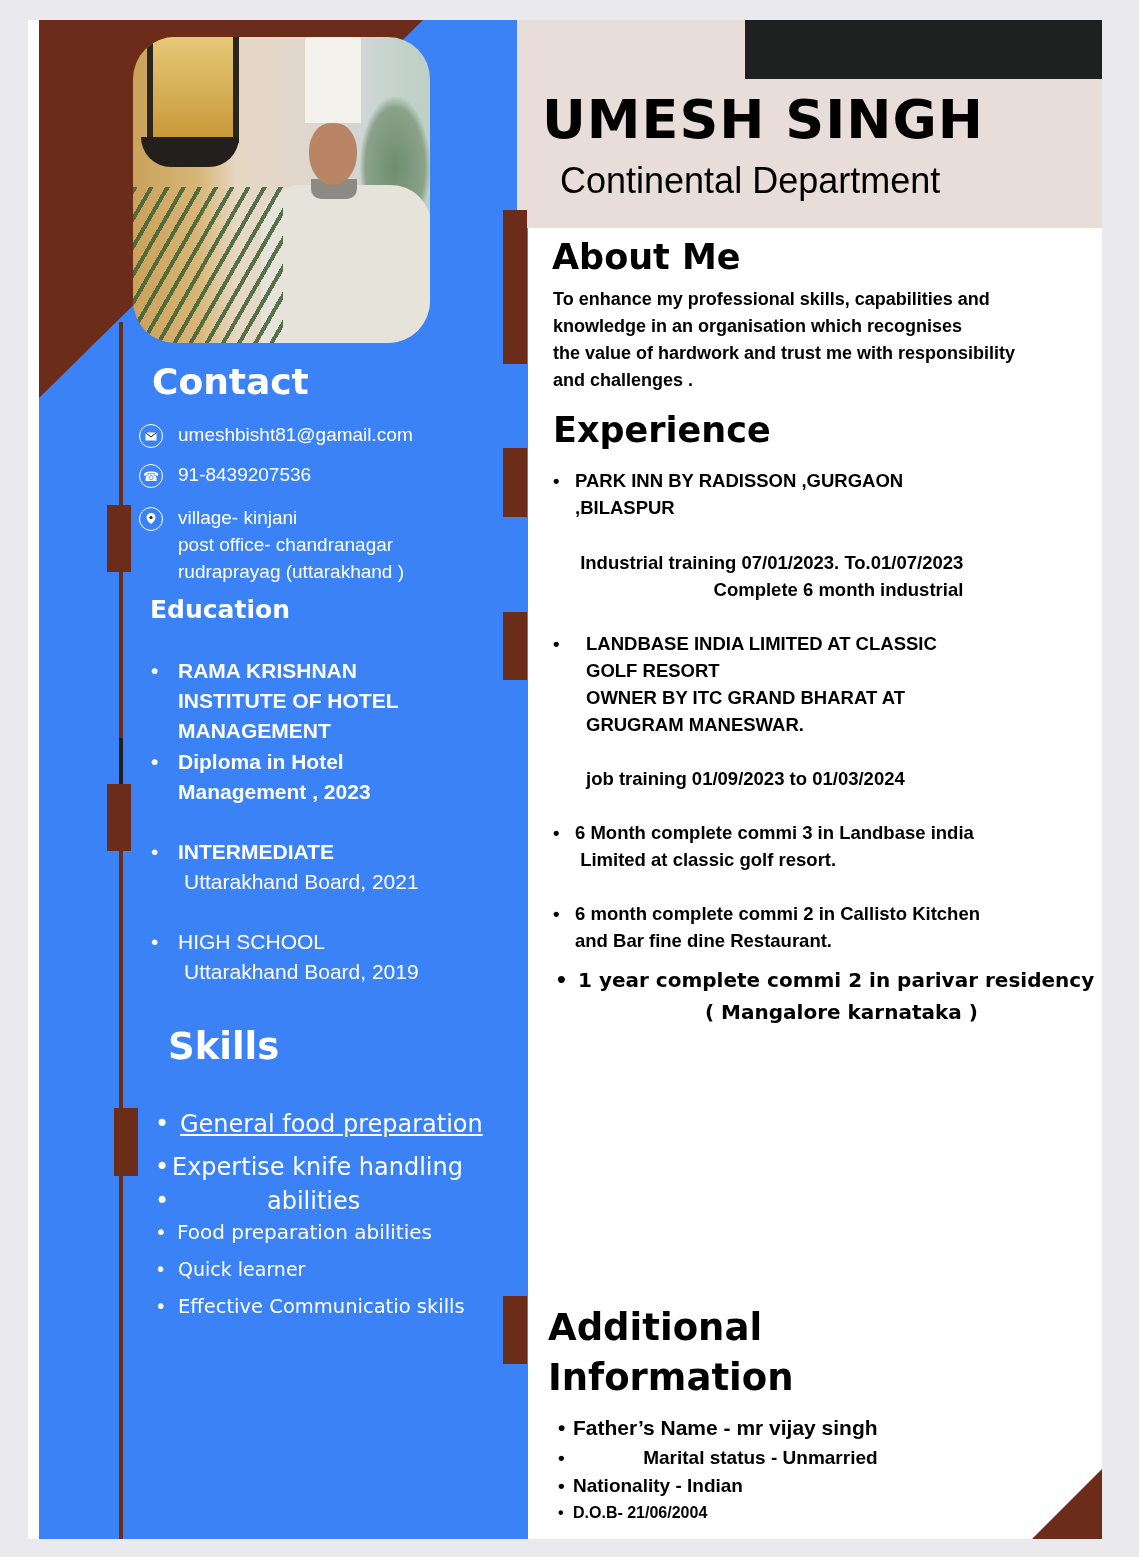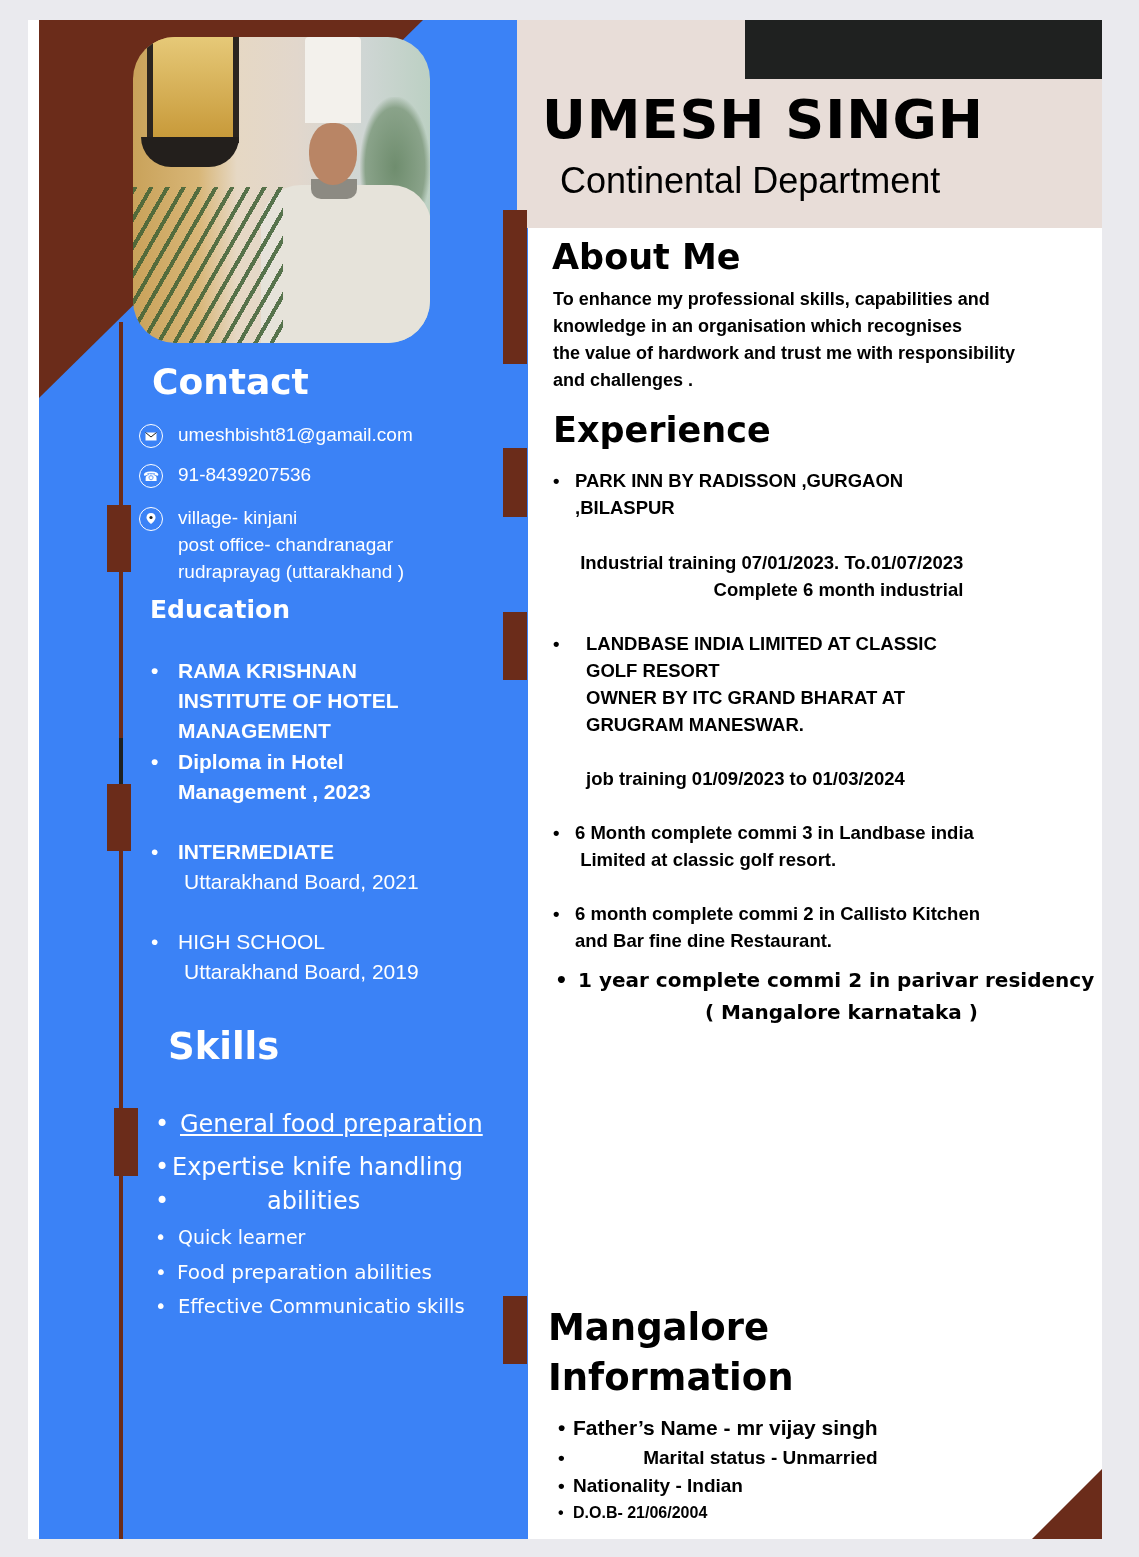"Quick learner" li { order: before "Food preparation abilities" -> after "Food preparation abilities" }
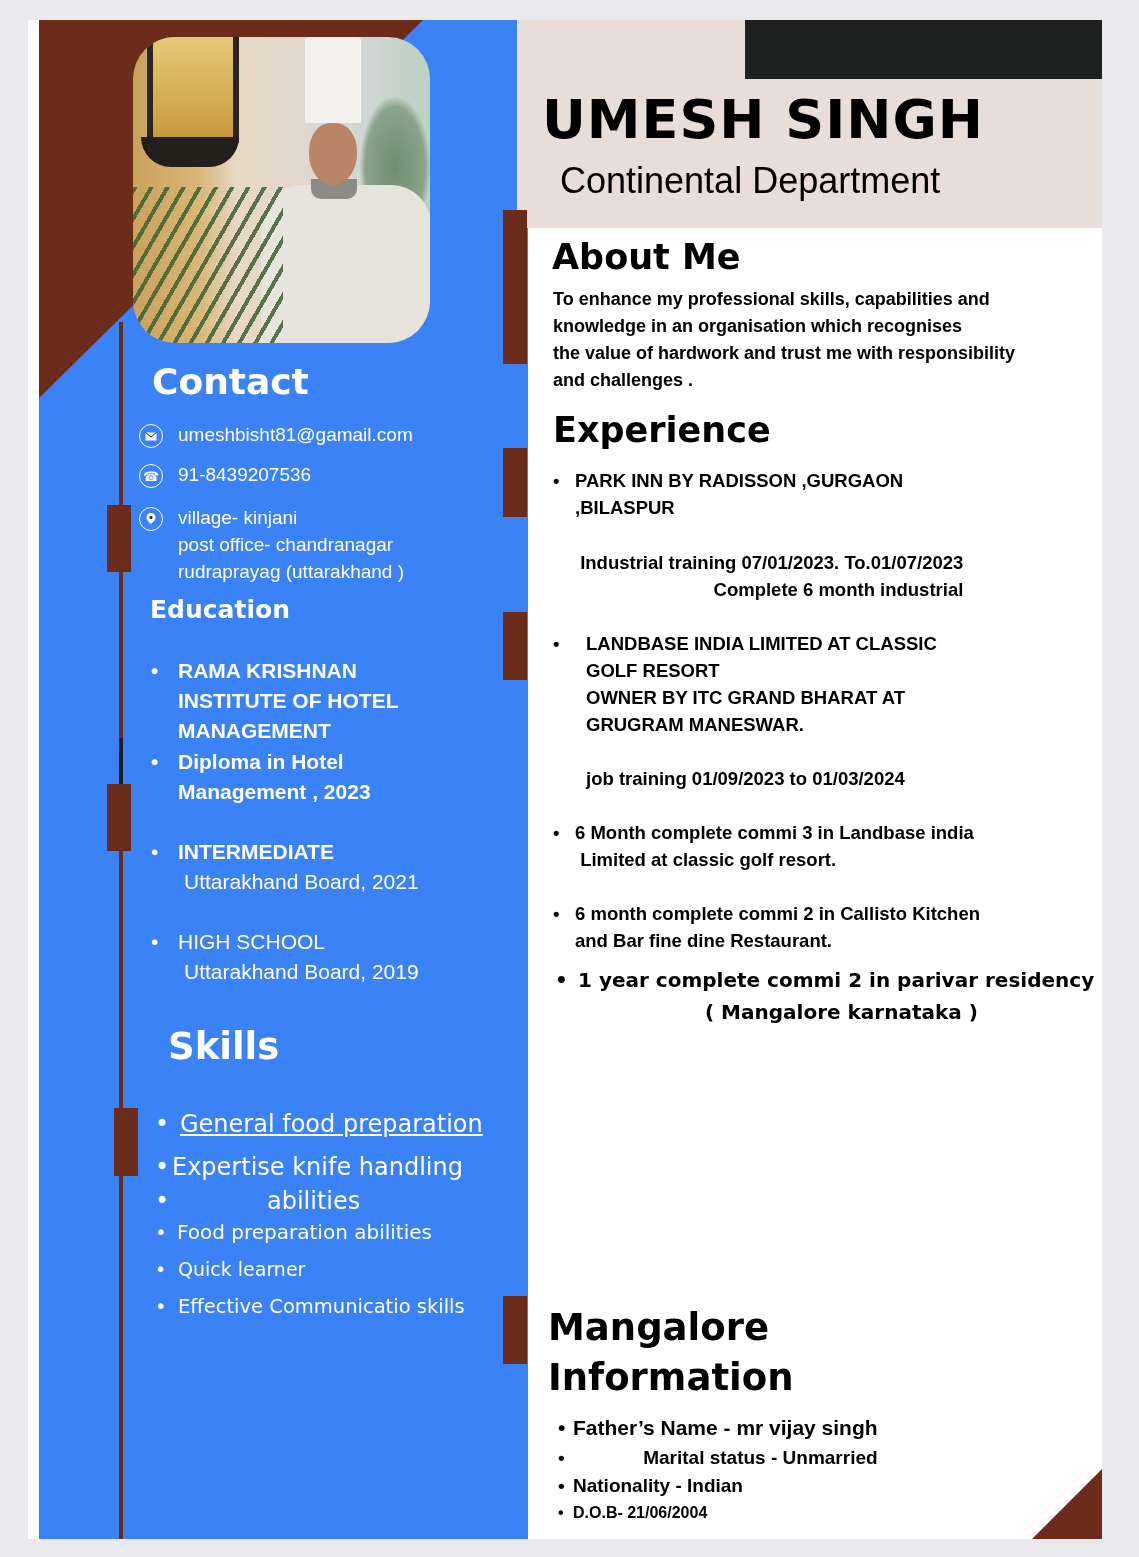"Mangalore" span { text: Mangalore -> Additional }
